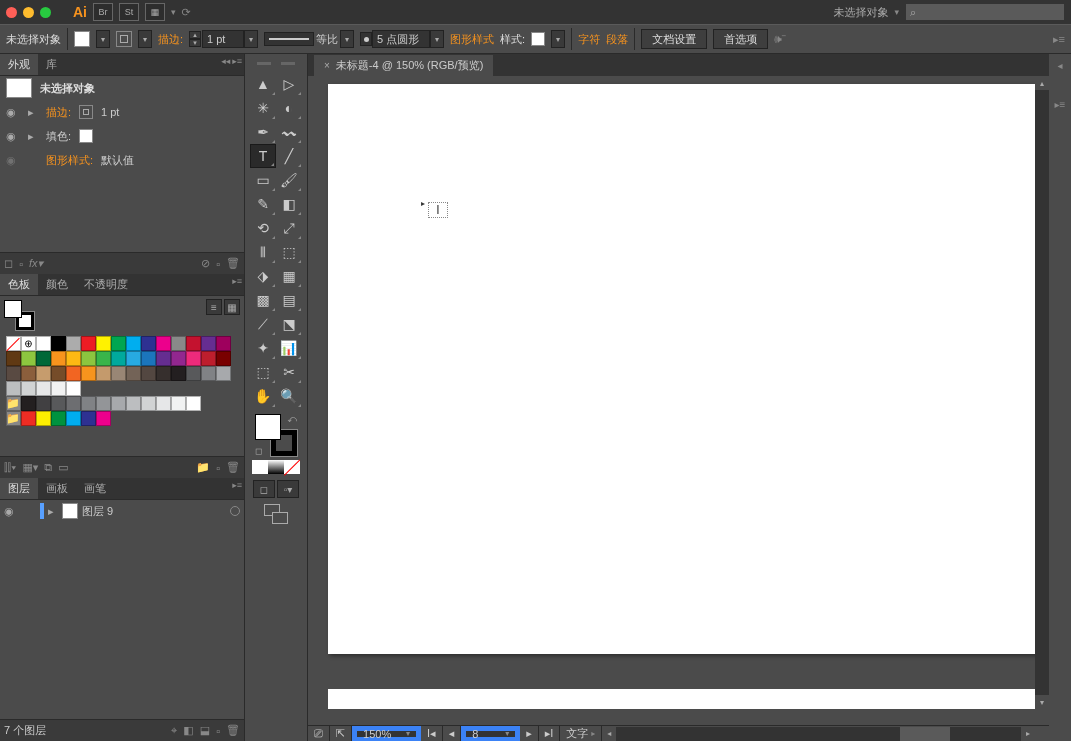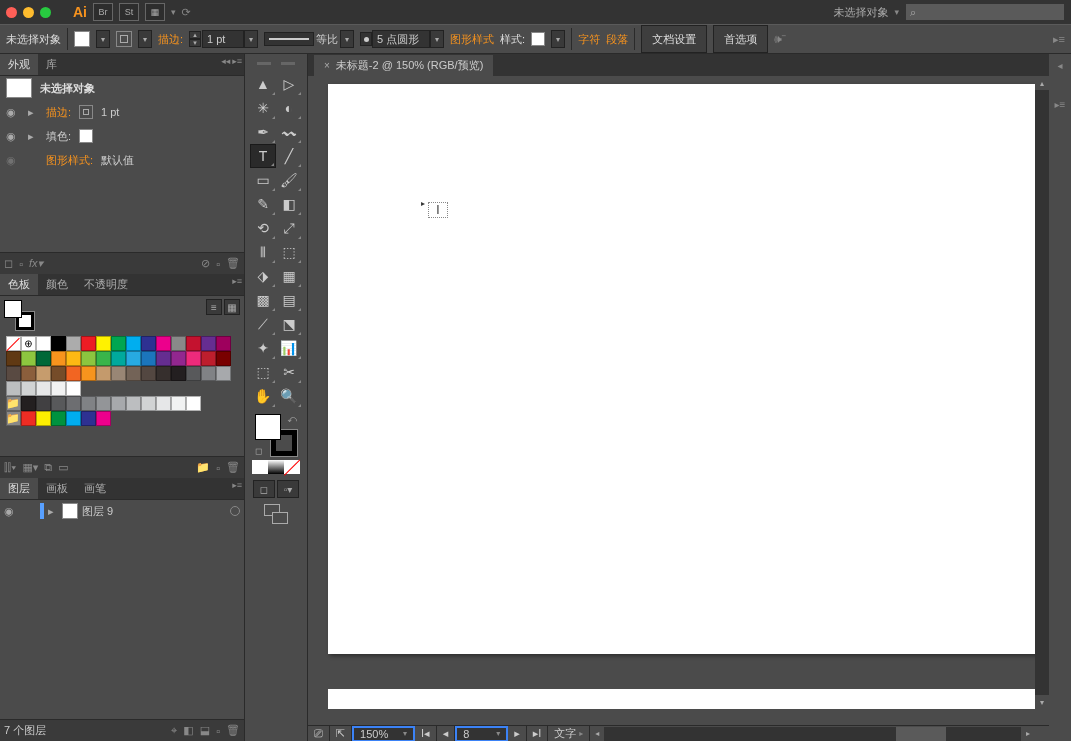"文档设置" .btn { height: 28px -> 20px }
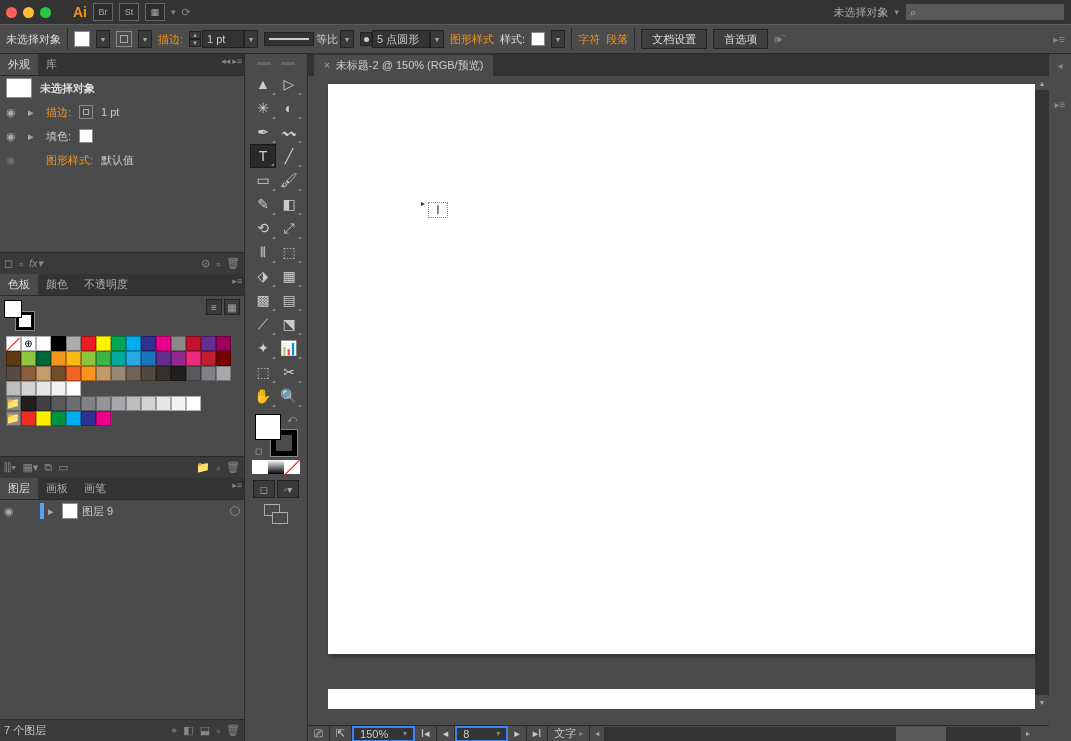"未标题-2 @ 150% (RGB/预览)" span { text: -2 -> -4 }
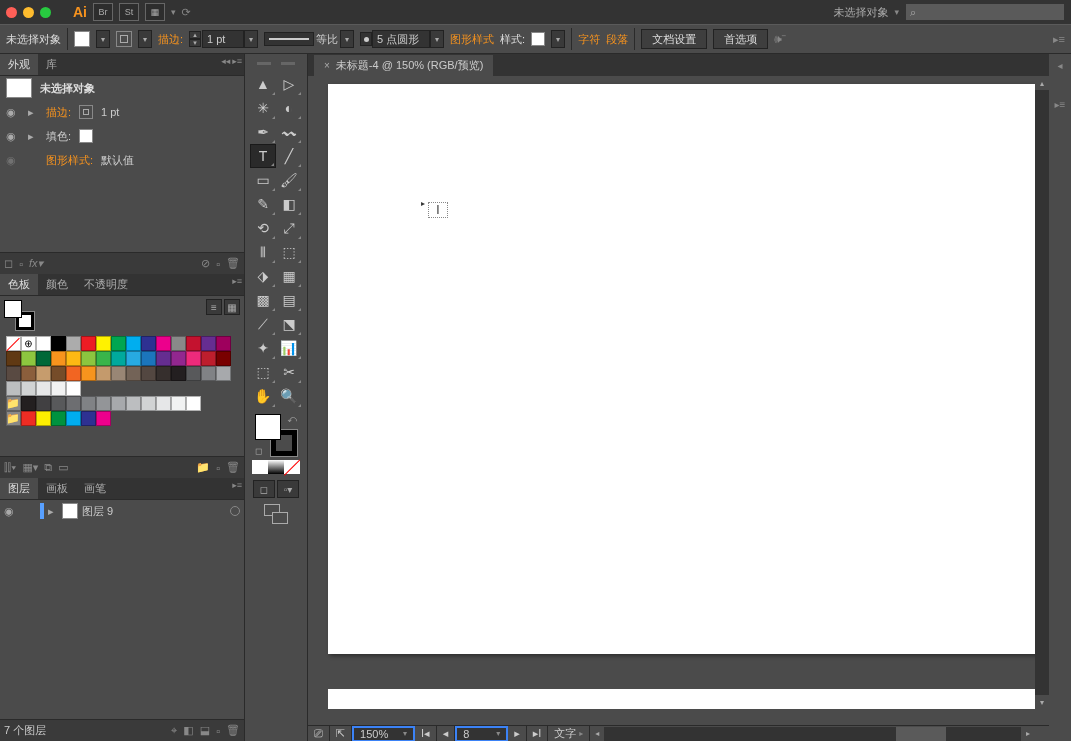"150%" .status-box.dark { border: 2px solid #3b82f6 -> 5px solid #3b82f6 }
